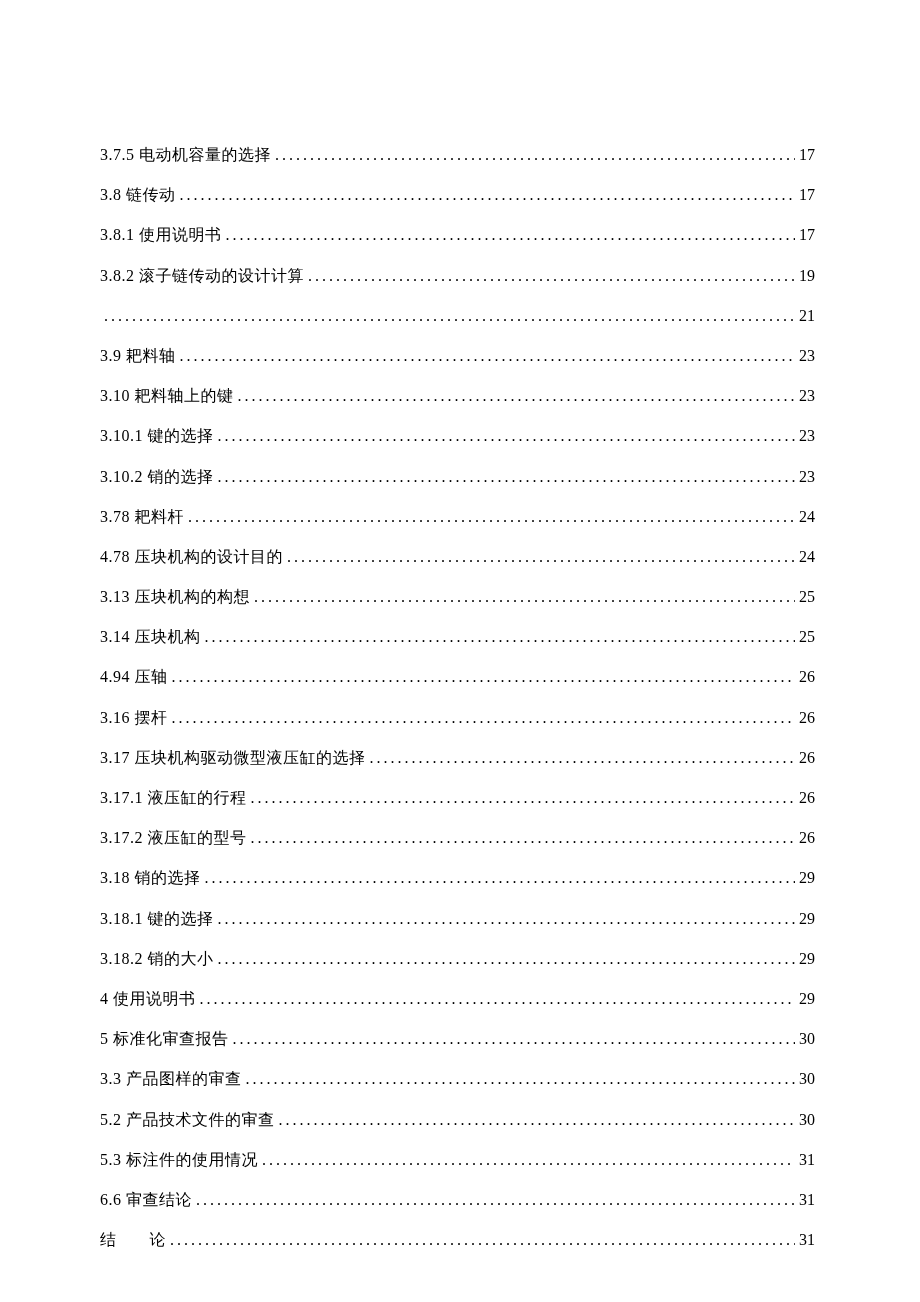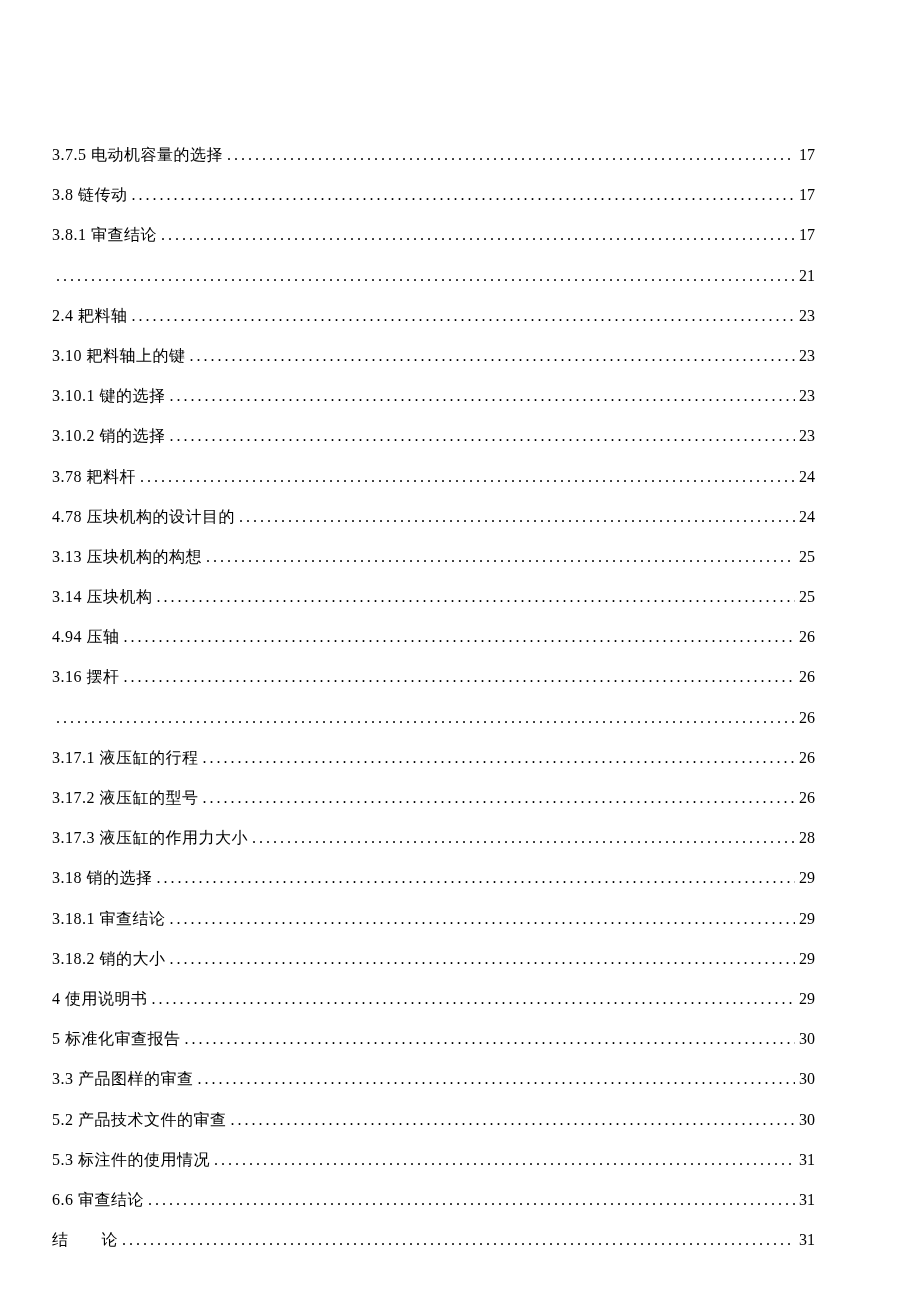"3.7.5 电动机容量的选择" .page { padding: 145px 105px 0 52px -> 145px 105px 0 100px }
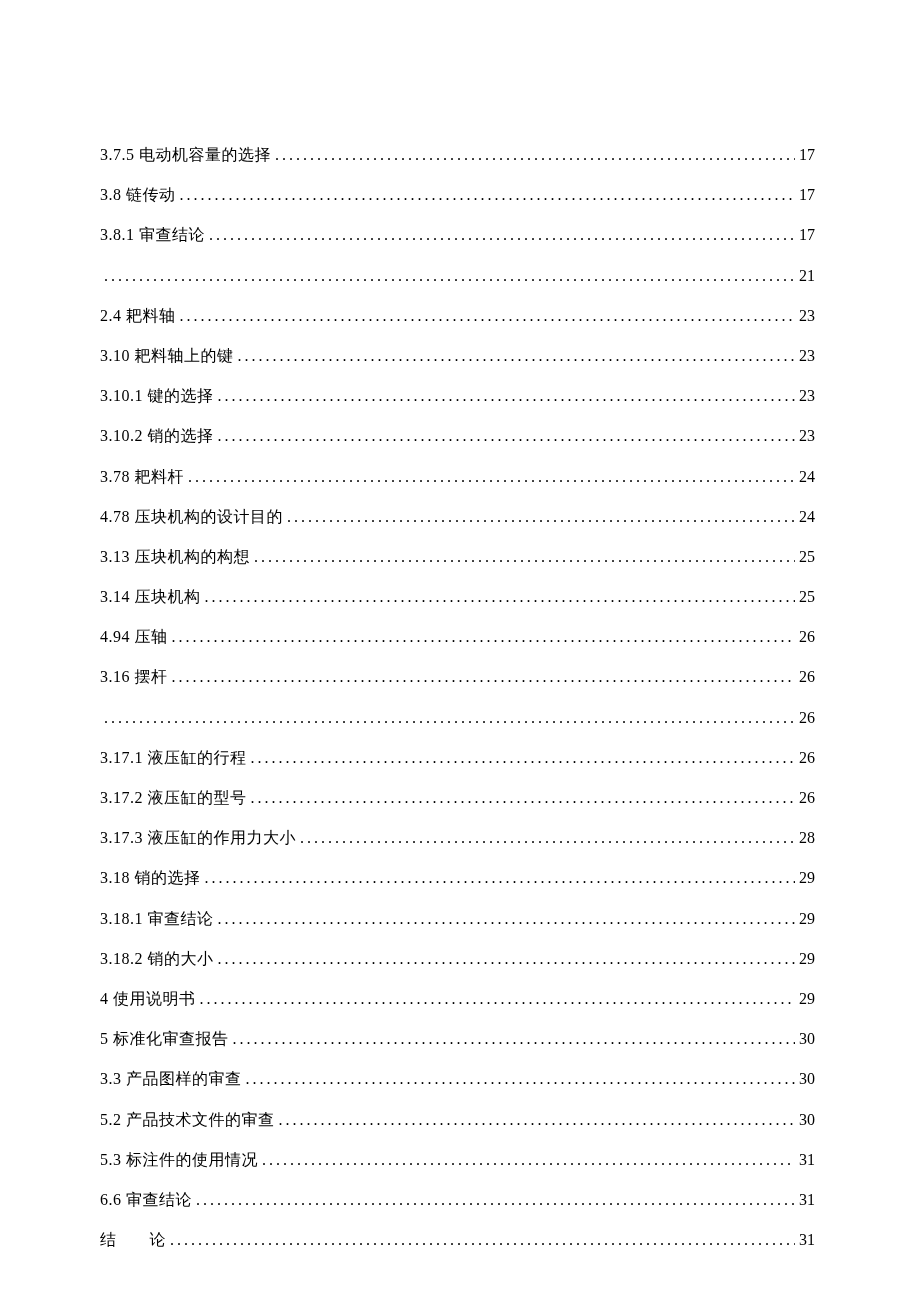"3.8.1 审查结论" span.toc-label { text: 审查结论 -> 使用说明书 }
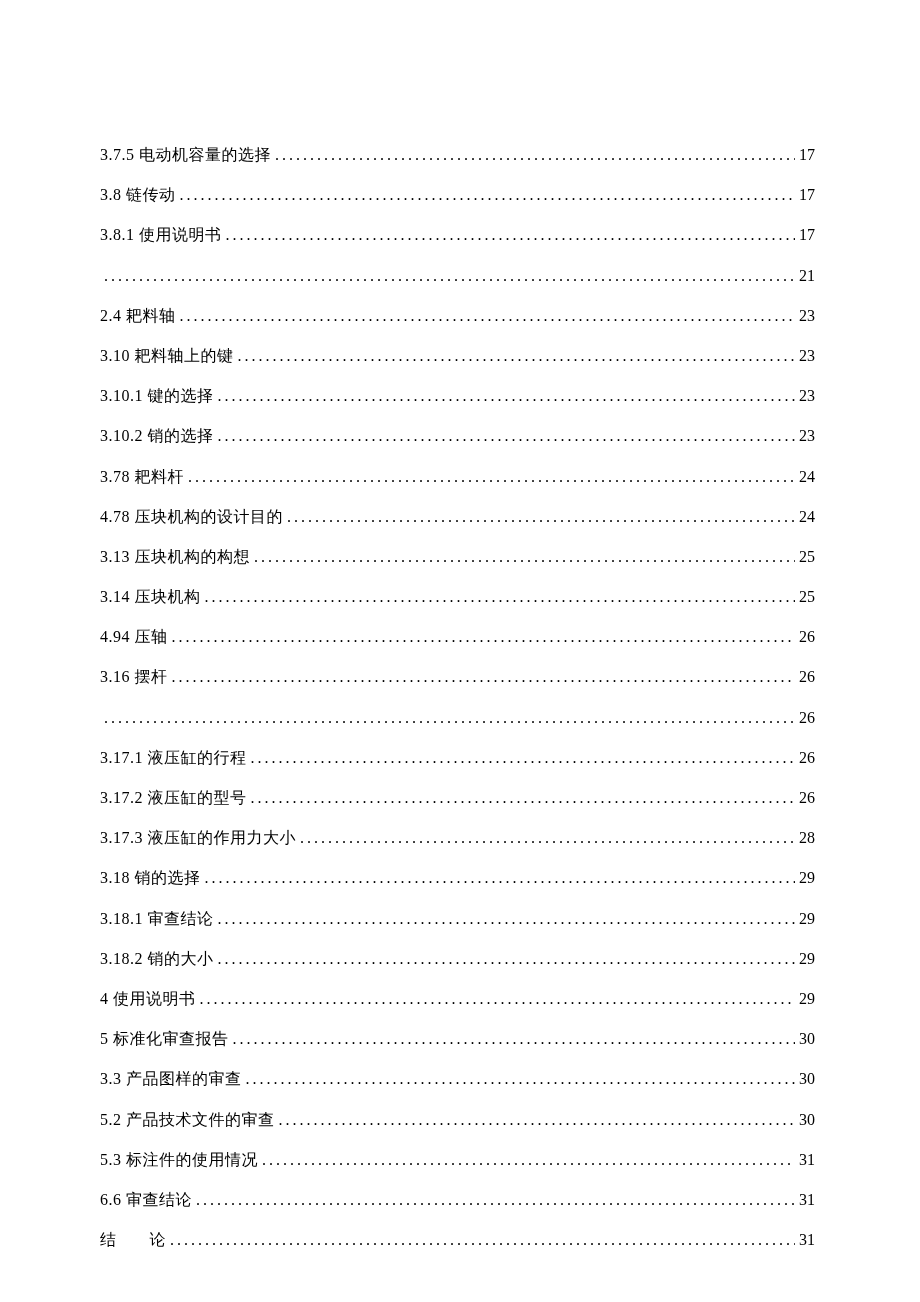"3.8.2 滚子链传动的设计计算" div.toc-entry { html: none -> <div> <span>3.8.2 滚子链传动的设计计算</span> <span></span> <span>19</span> </div> }
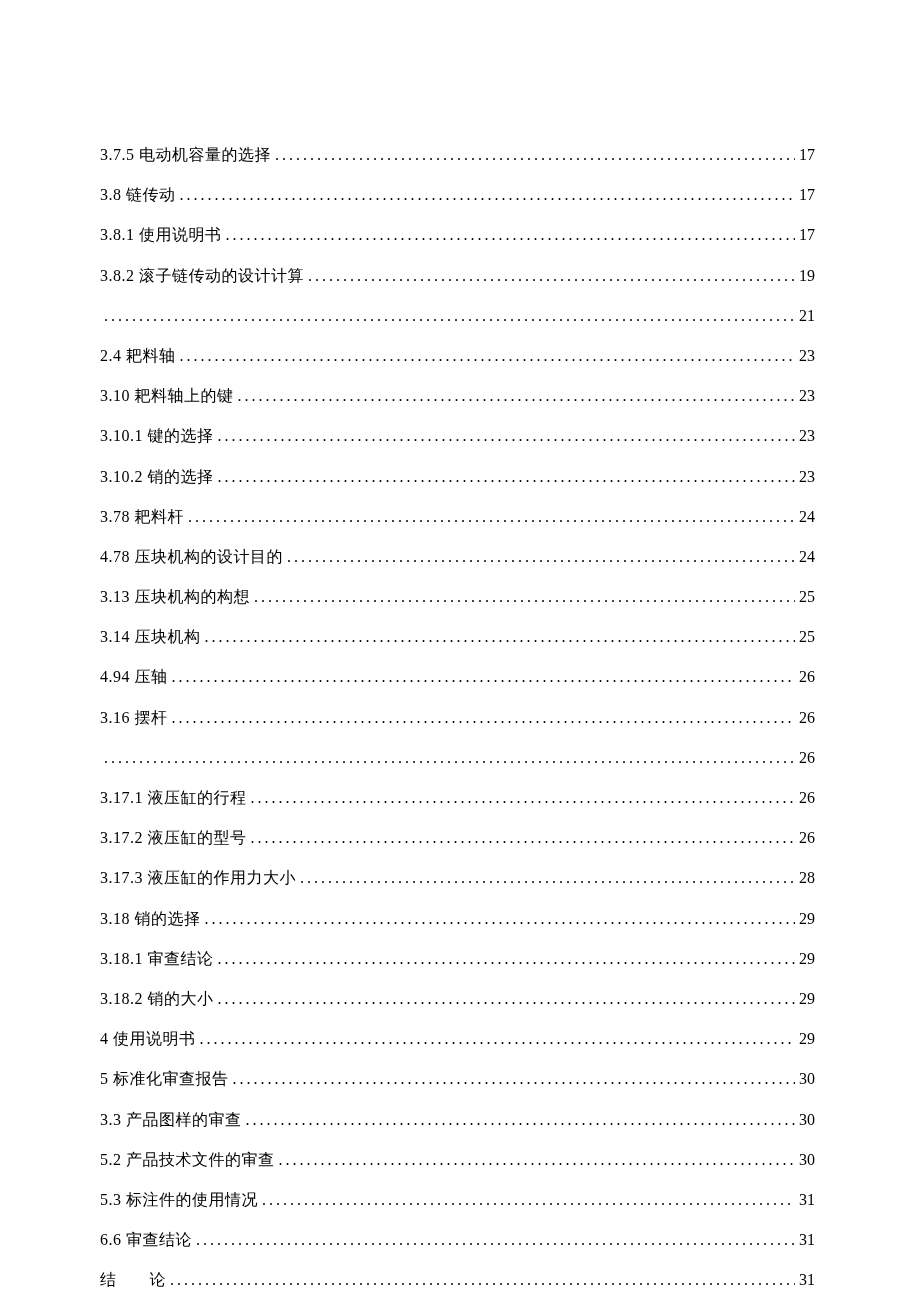"2.4 耙料轴" span.toc-label { text: 2.4 -> 3.9 }
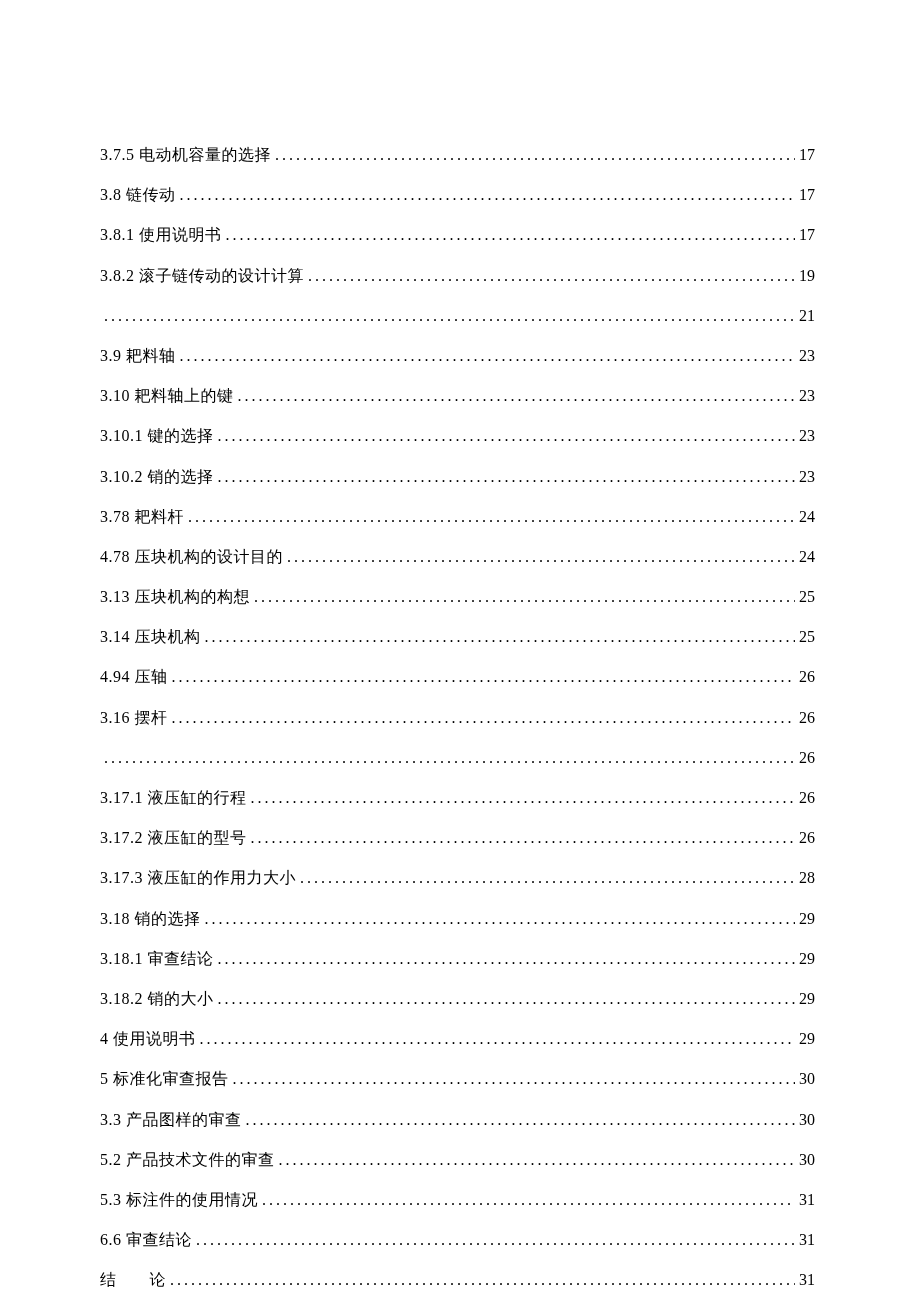"3.17 压块机构驱动微型液压缸的选择" span.toc-label { html: none -> <span>3.17 压块机构驱动微型液压缸的选择</span> }
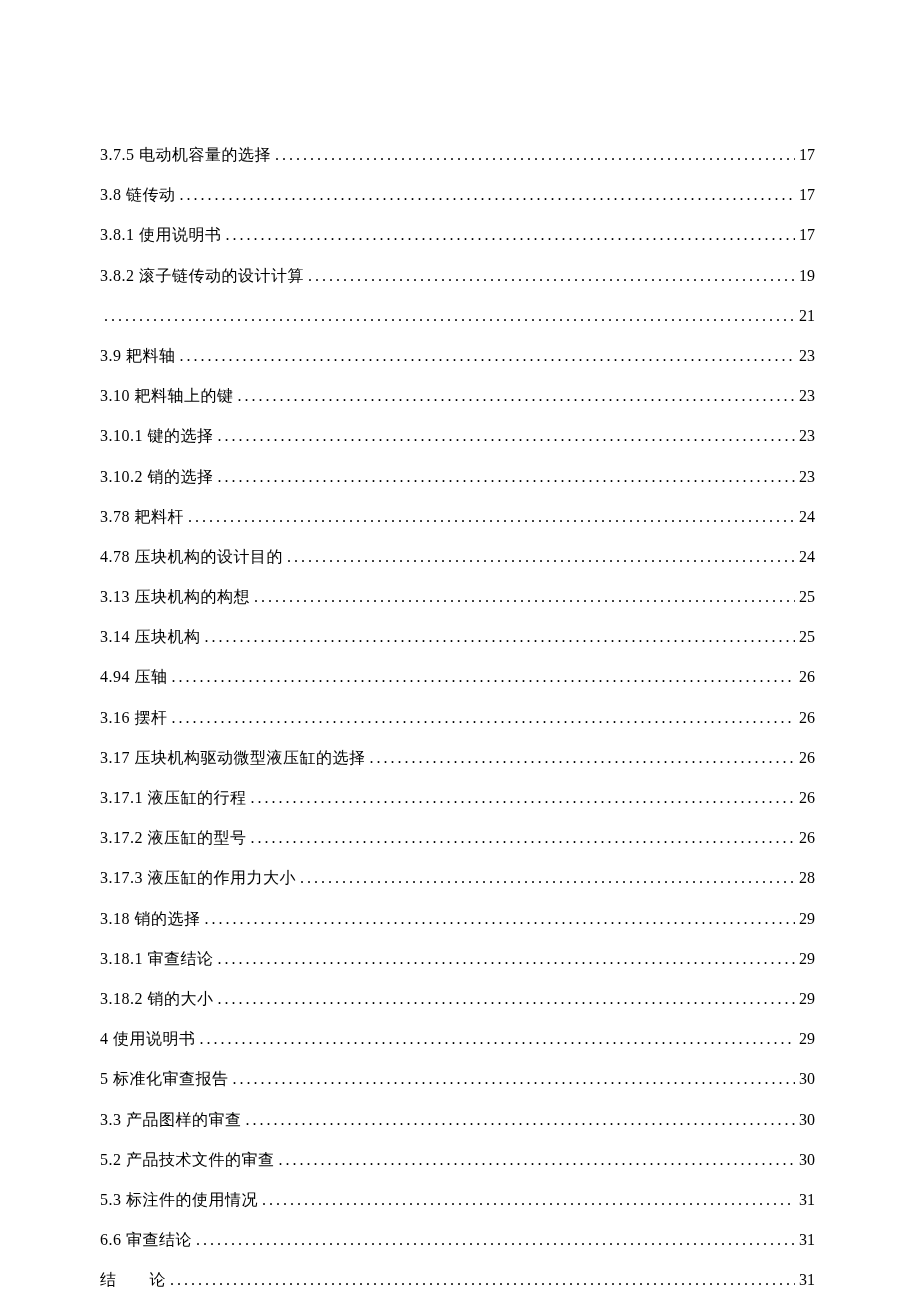"3.17.3 液压缸的作用力大小" div.toc-entry { html: <div> <span>3.17.3 液压缸的作用力大小</span> <span></span> <span>28</span> </div> -> none }
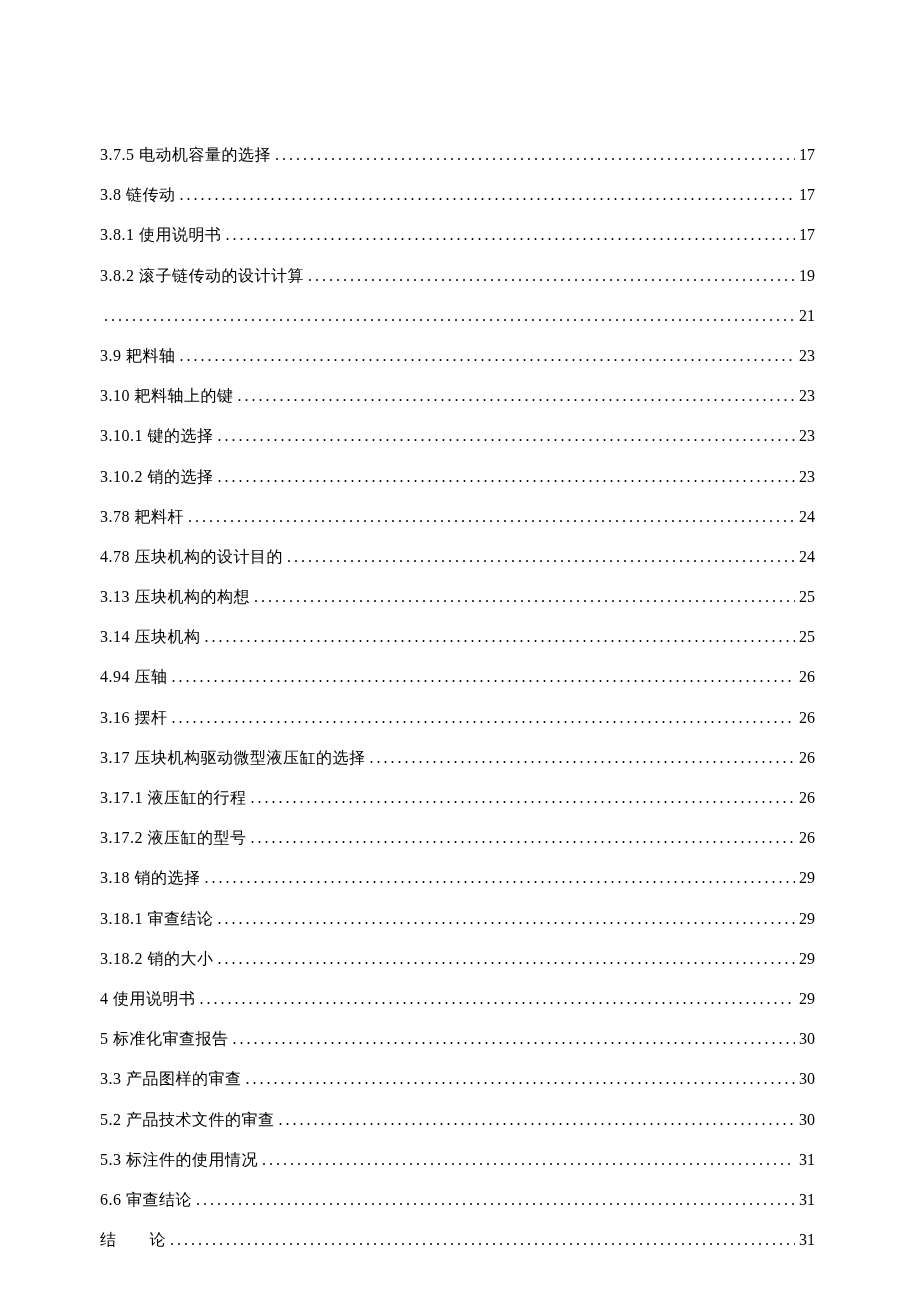"3.18.1 审查结论" span.toc-label { text: 审查结论 -> 键的选择 }
